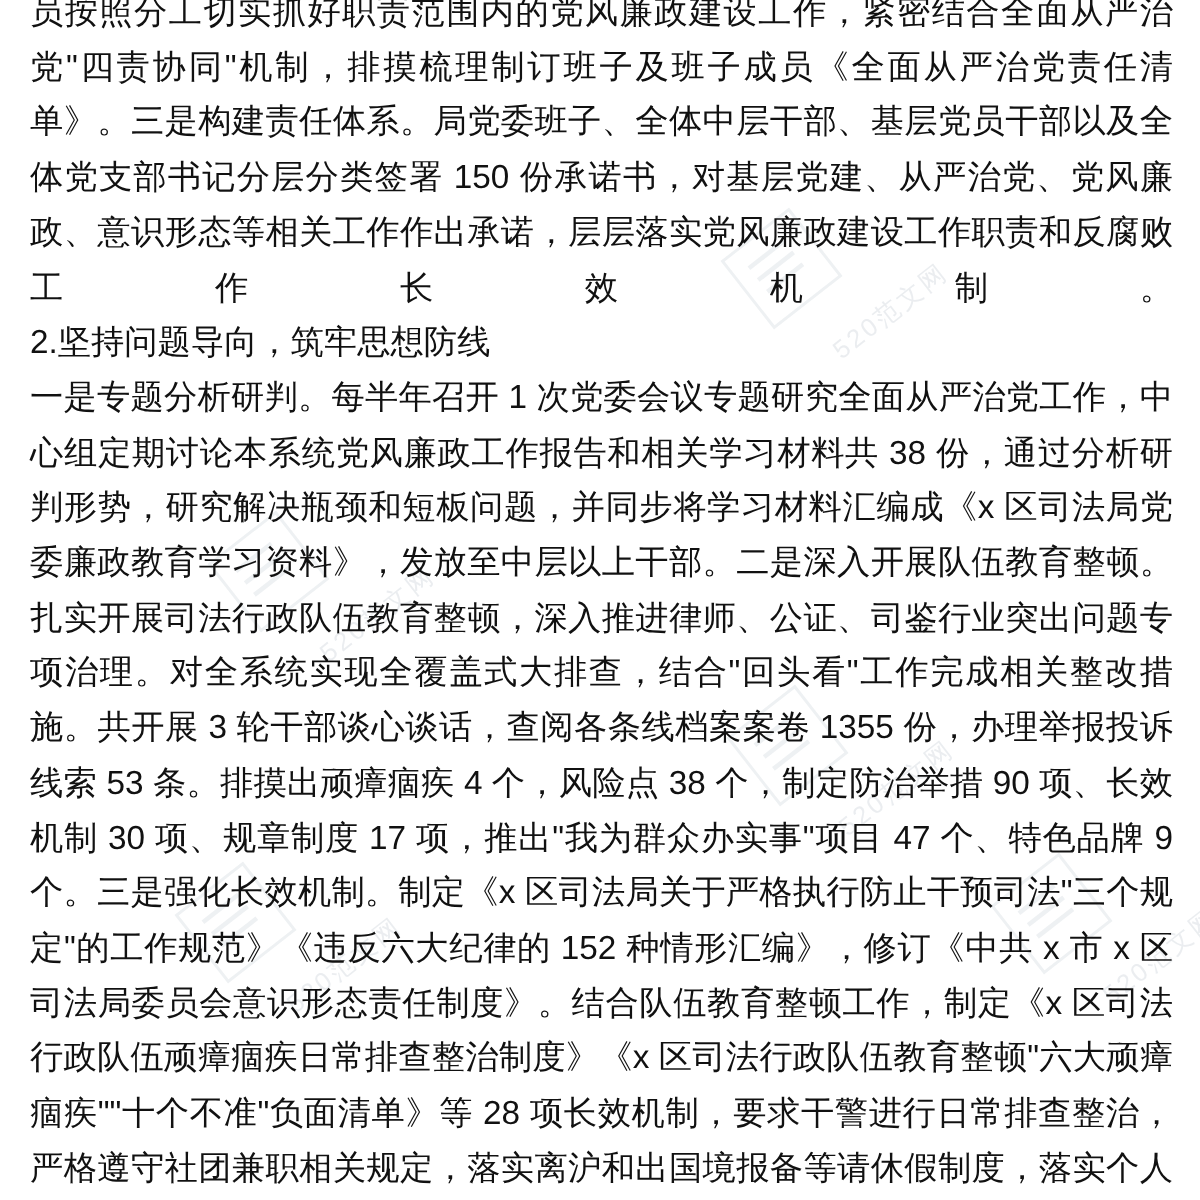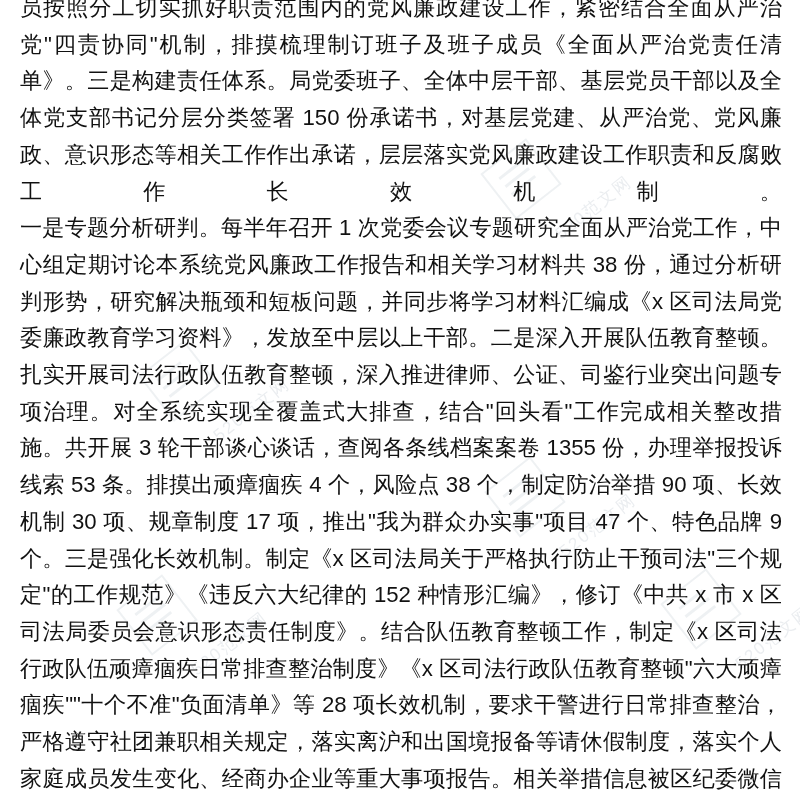"2.坚持问题导向，筑牢思想防线" p.para { html: none -> <p>2.坚持问题导向，筑牢思想防线</p> }
